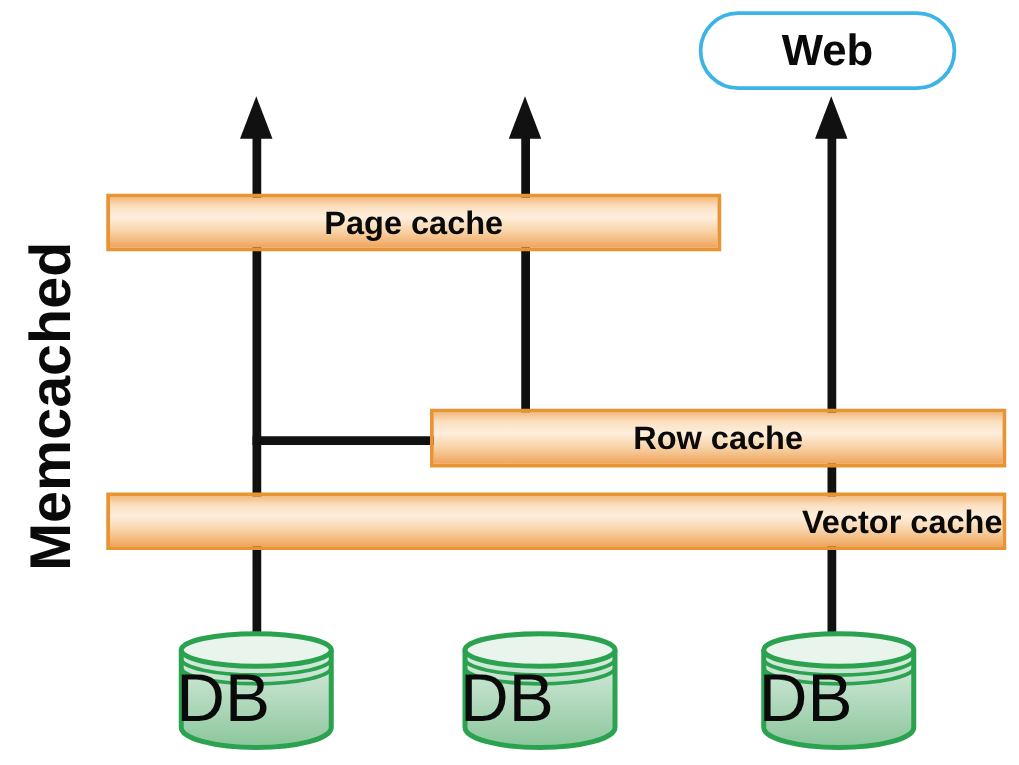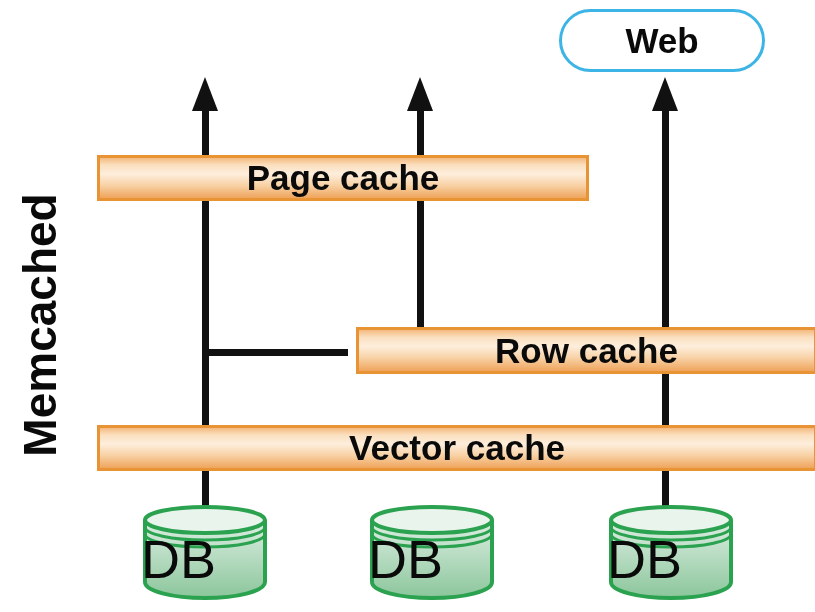"Page cache" .bar { font-size: 35px -> 26px; margin-left: 12px -> none }
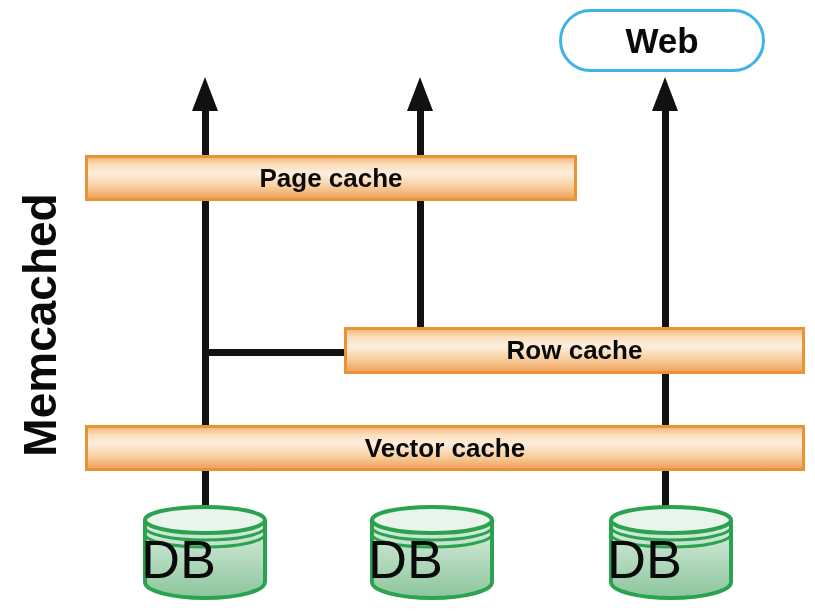"Vector cache" .bar-vector { justify-content: none -> flex-end; top: 425px -> 394px }
